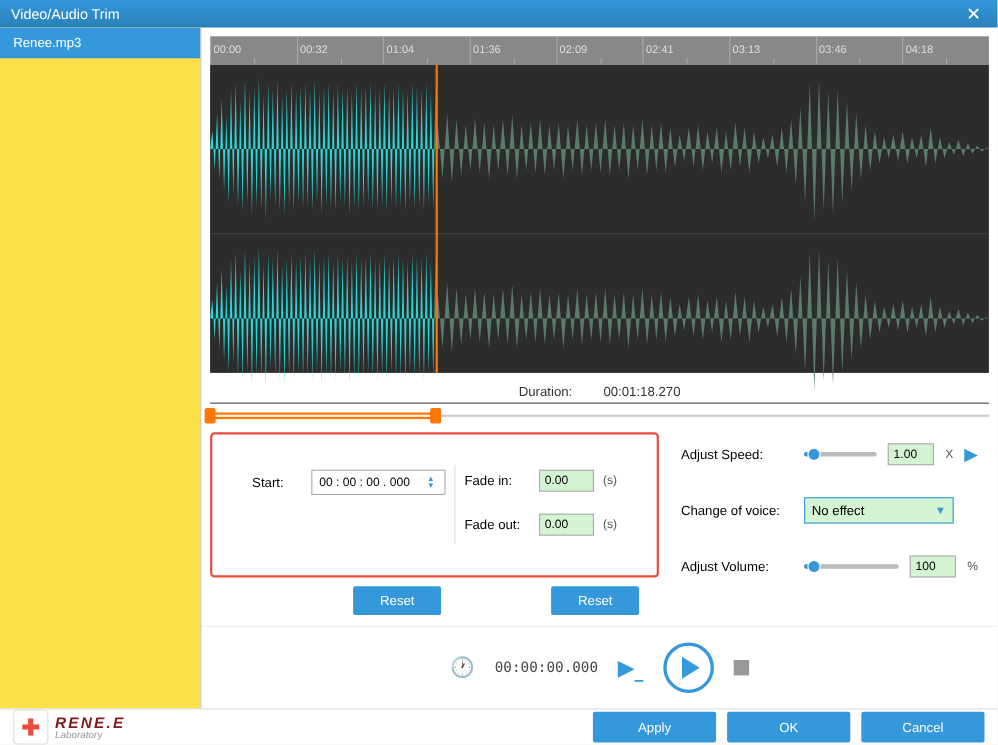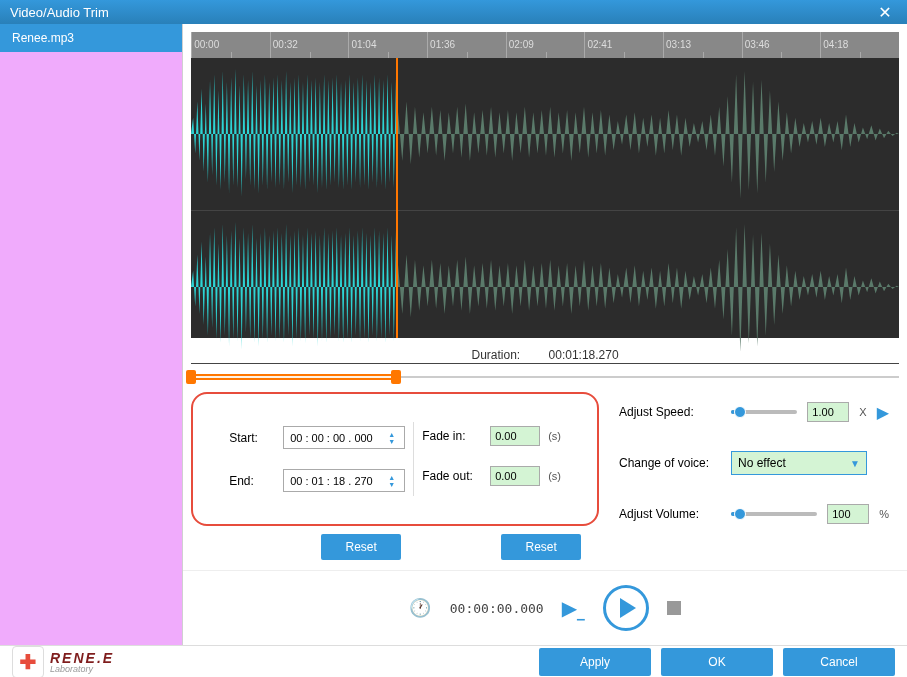"Renee.mp3" .sidebar { background: #f0abfc -> #fde047 }
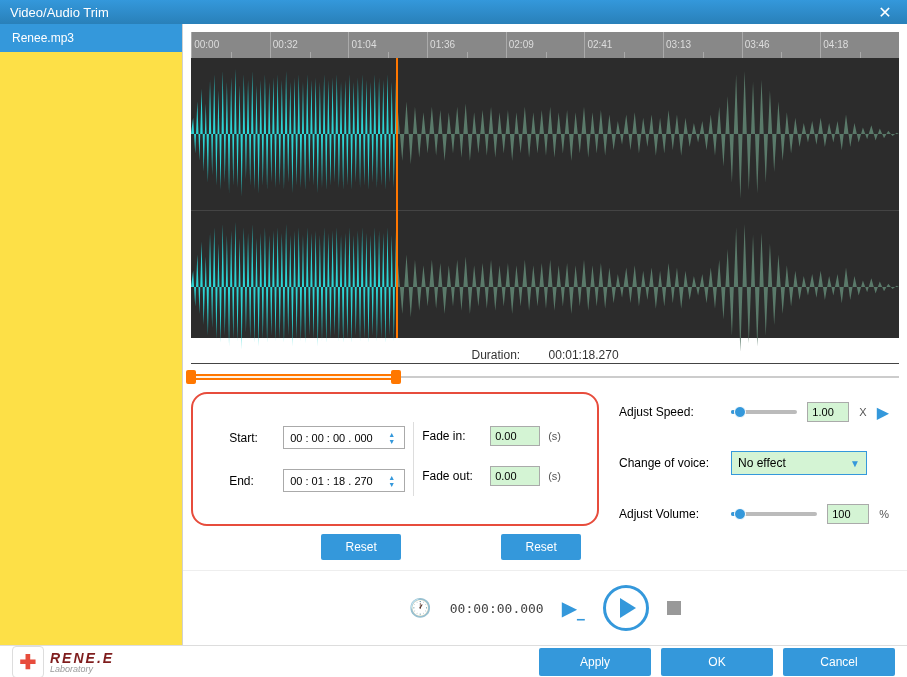"Start:" .red-box { border-radius: 16px -> 4px }
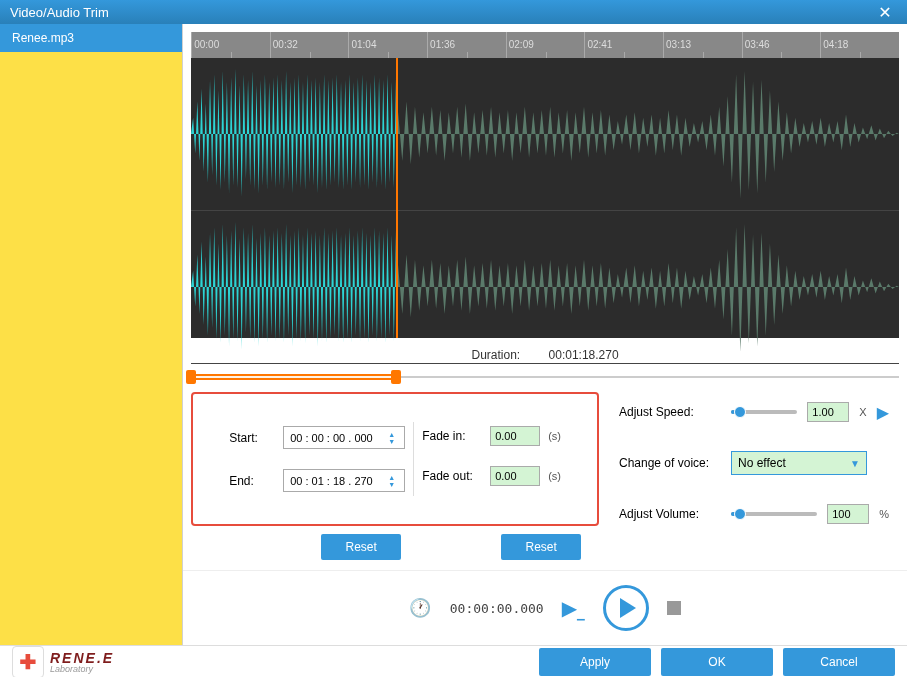"End:" div.field-row { html: <div> <span>End:</span> <div> <span>00 : 01 : 18 . 270</span> <span> <span>▲</span> <span>▼</span> </span> </div> </div> -> none }
